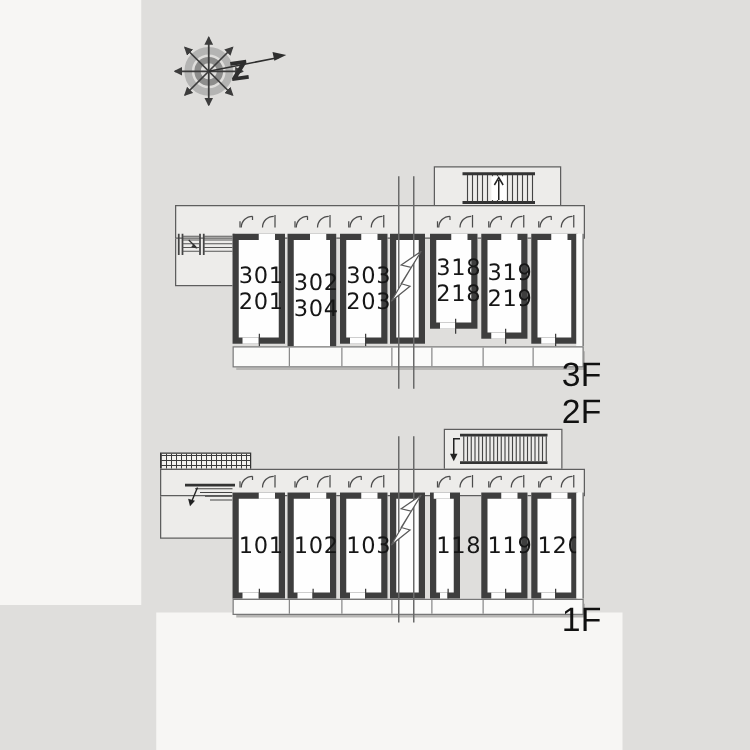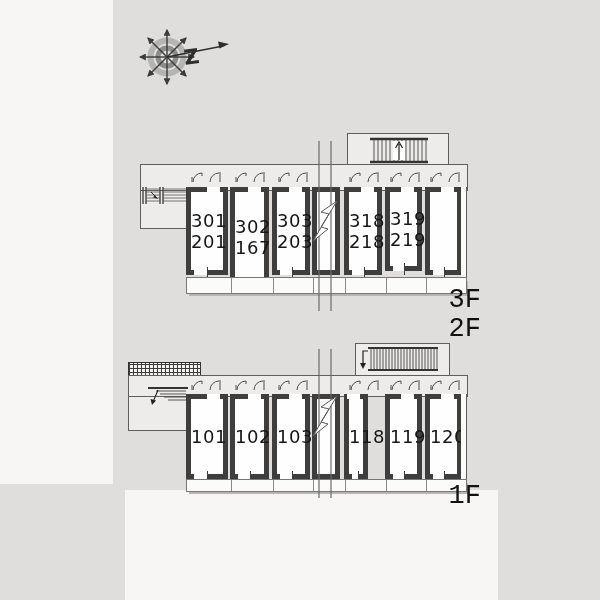"318" div.room { height: 88px -> 76px }
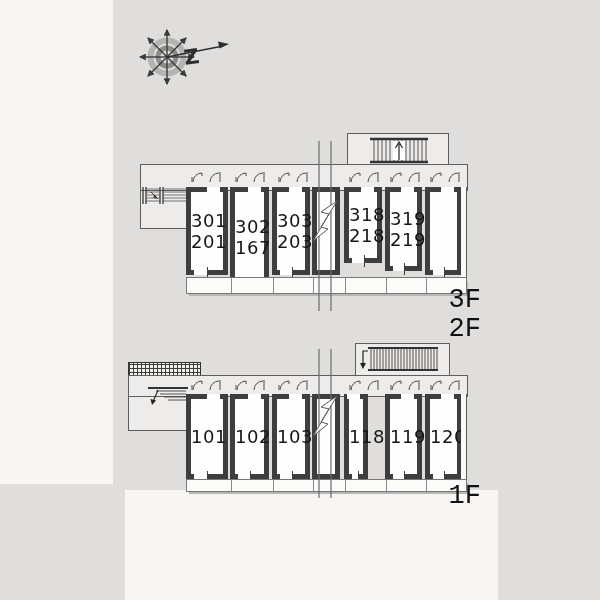"167" span { text: 167 -> 304 }
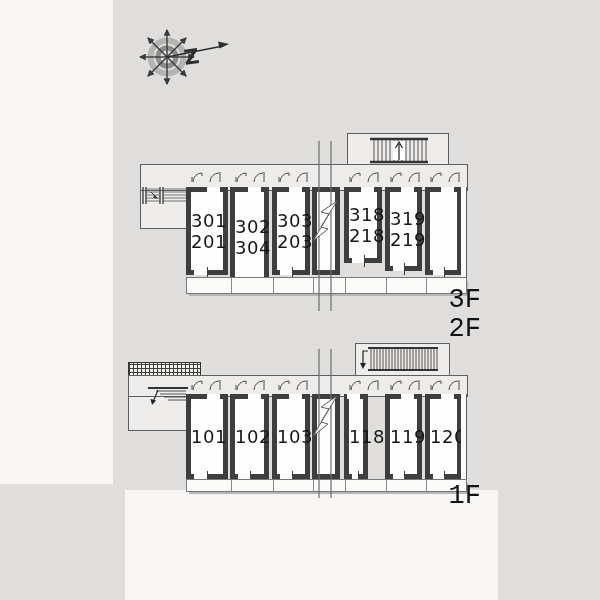"3F" .floor-label { font-family: Liberation Mono, monospace -> Liberation Sans, sans-serif }
